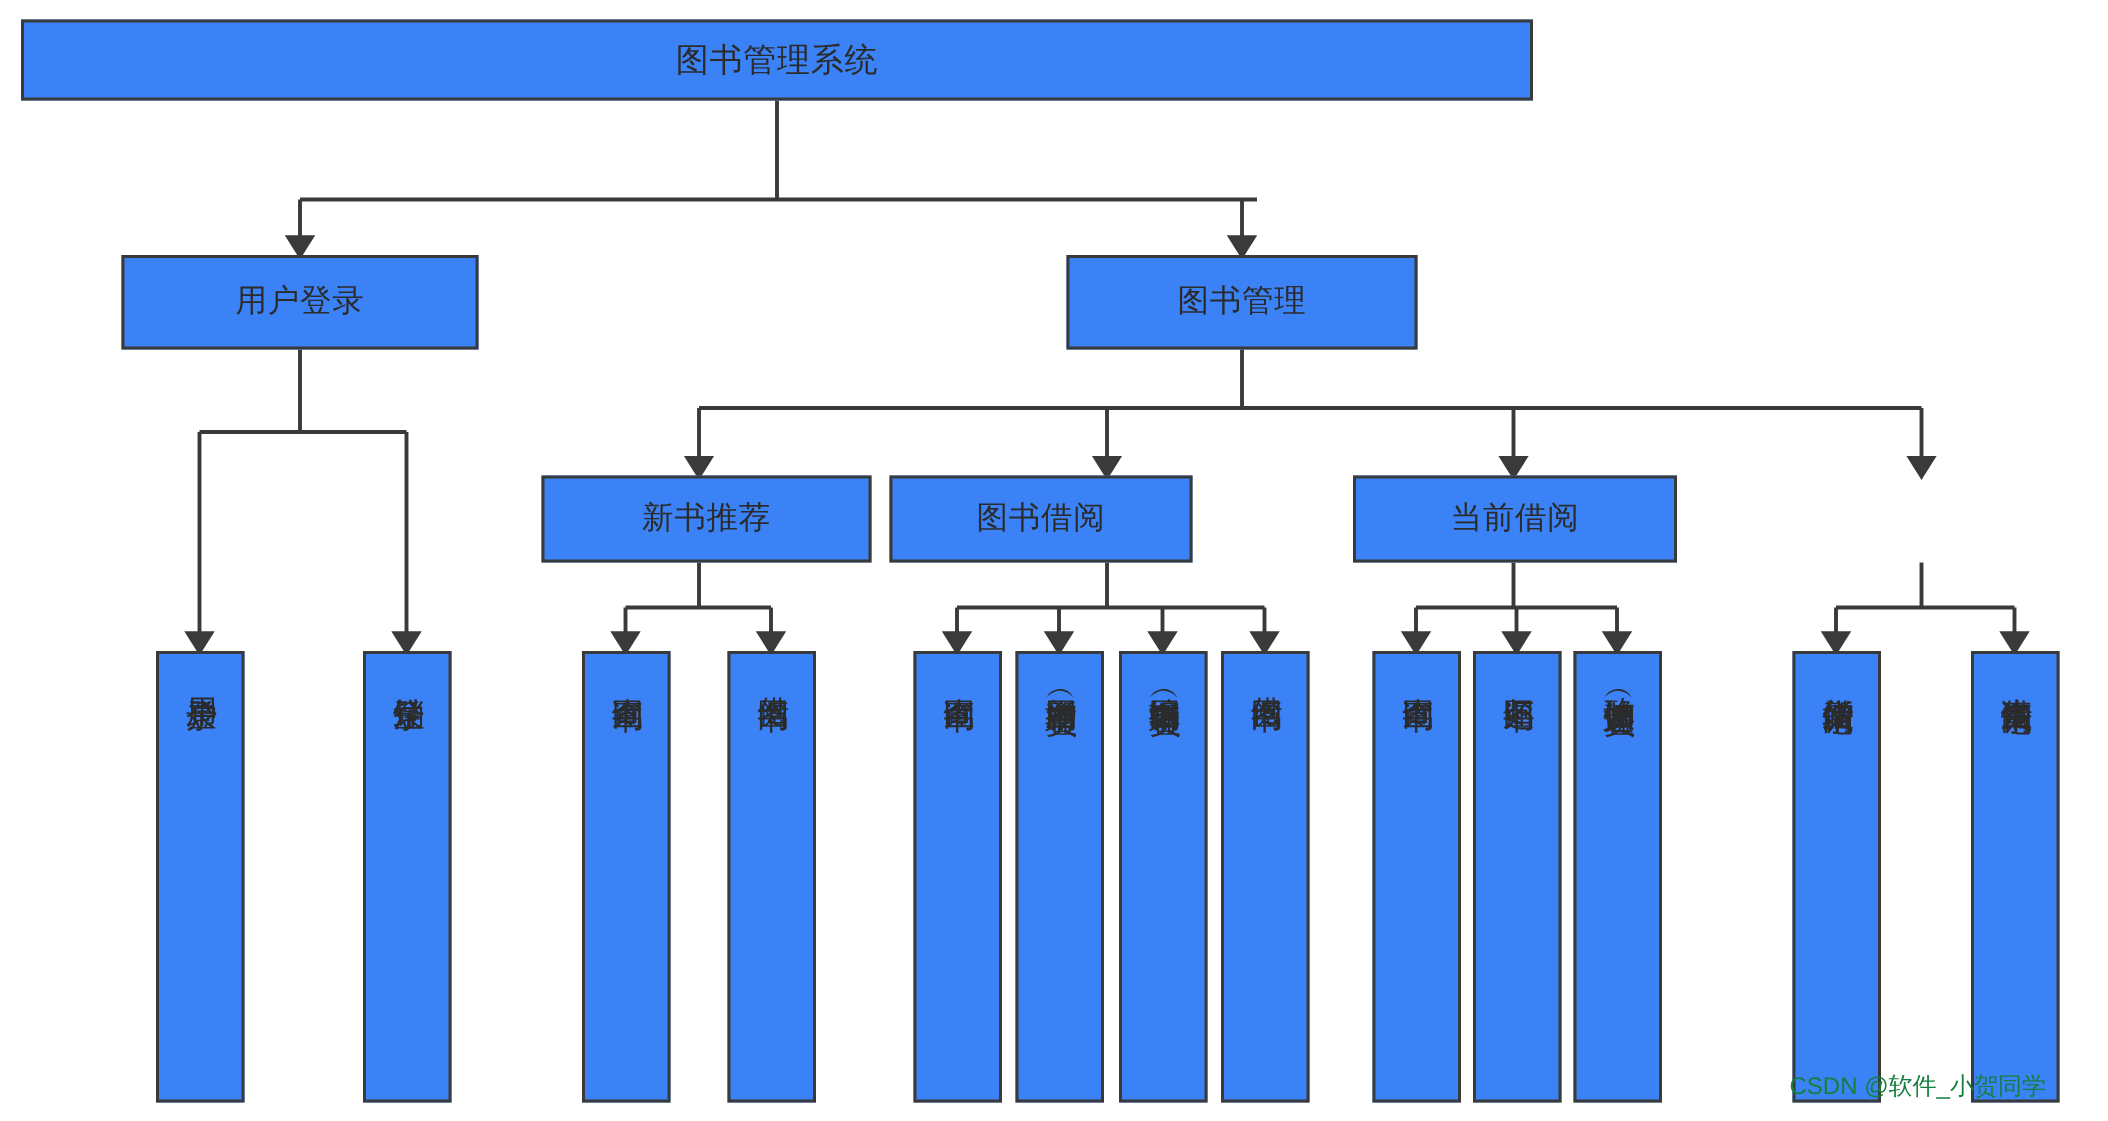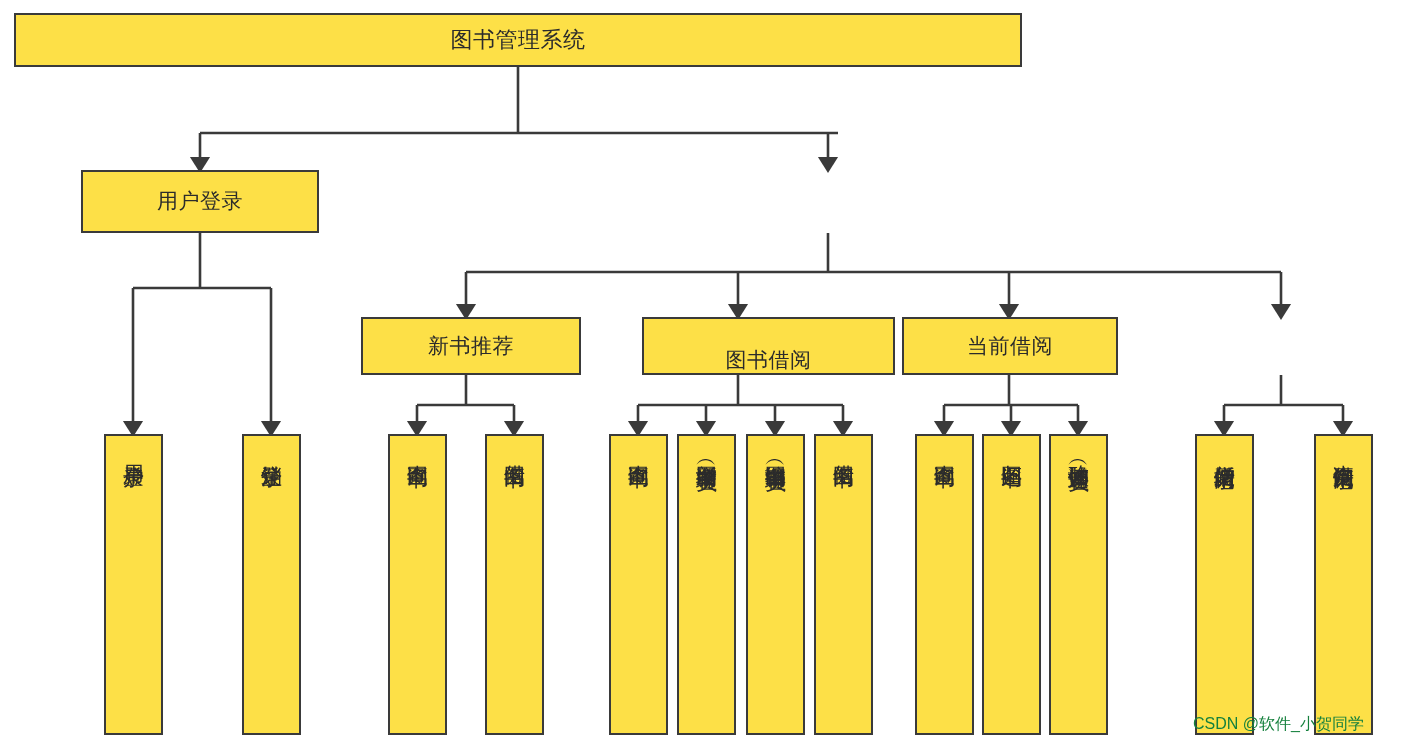"图书管理系统" .node { background: #fde047 -> #3b82f6 }
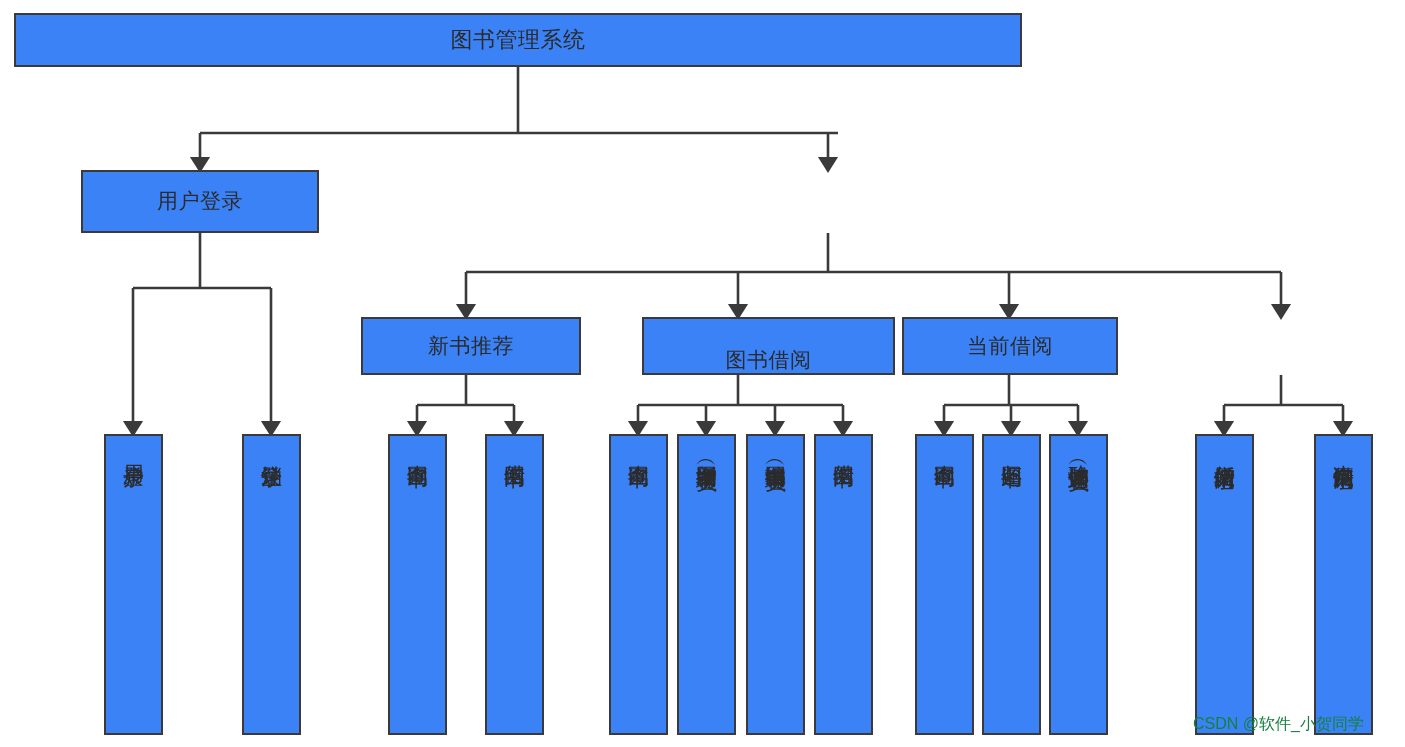"图书管理" div.node { html: none -> <div> <span>图书管理</span> </div> }
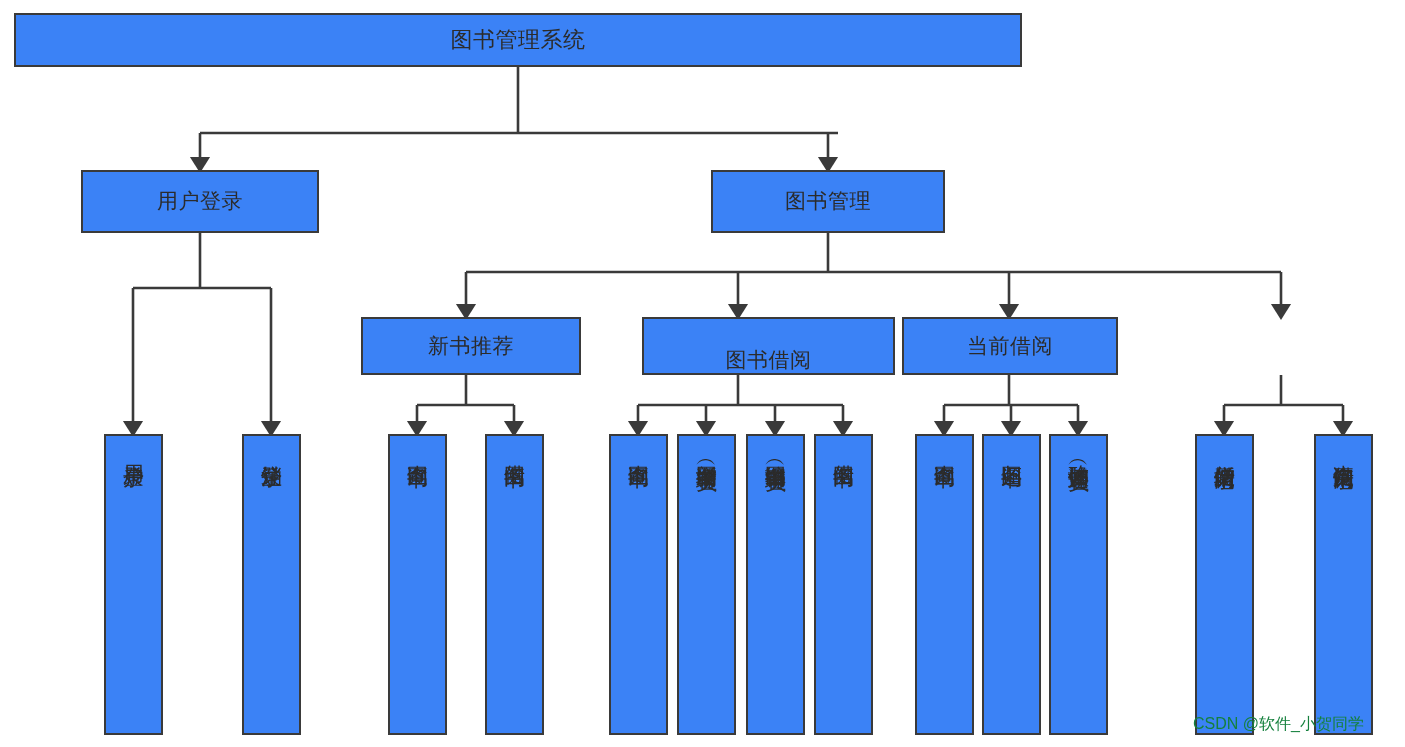"图书借阅" div.node { align-items: flex-end -> none; left: 642px -> 593px; width: 253px -> 202px }
